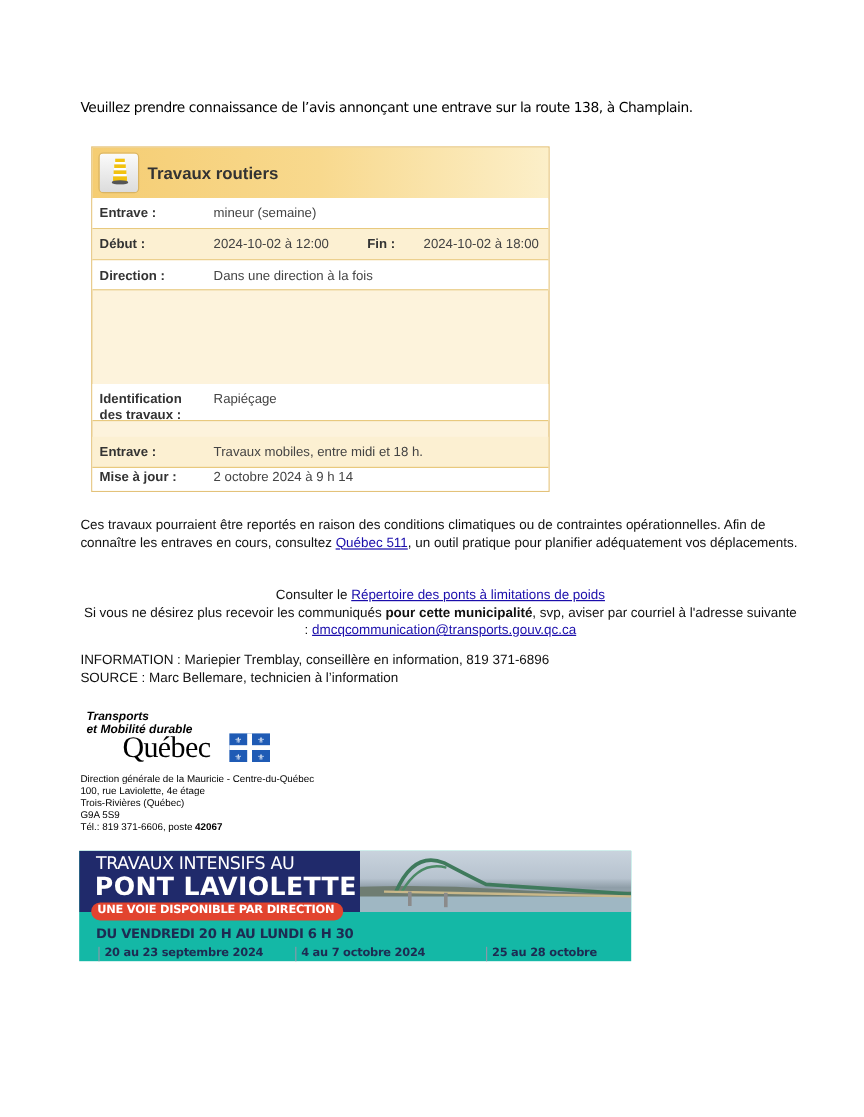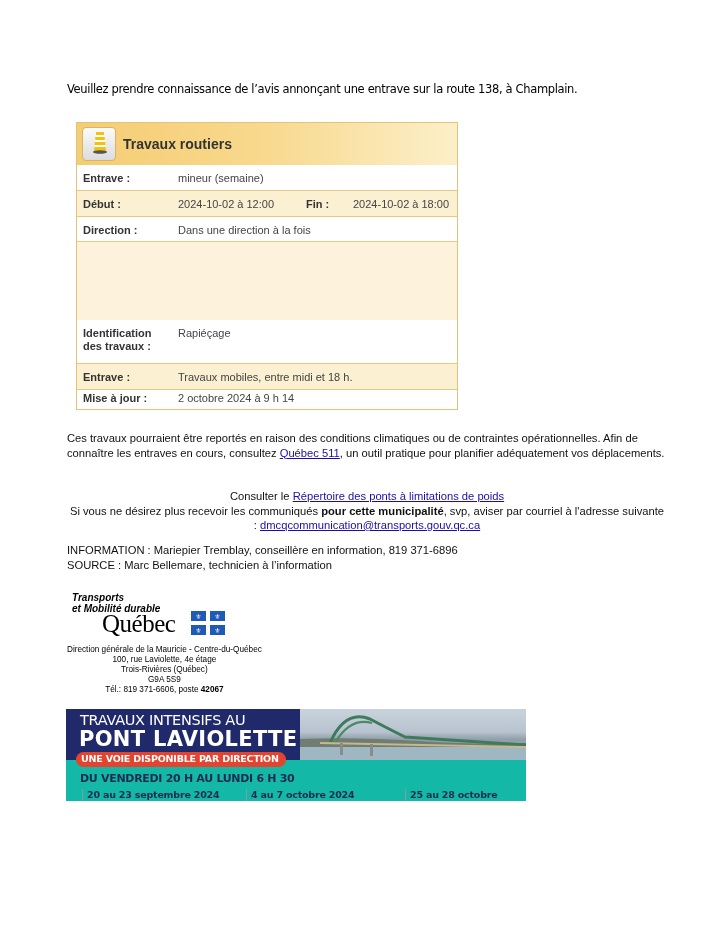"Identification des travaux :" div.row { height: 44px -> 31px }
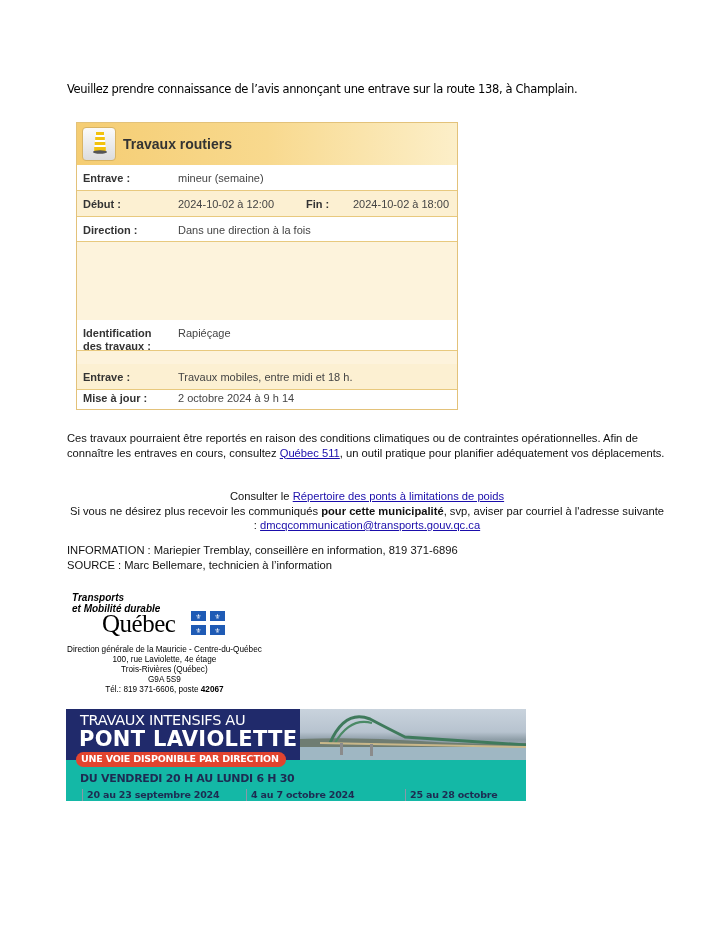"Direction générale de la Mauricie" .addr { text-align: center -> none }
